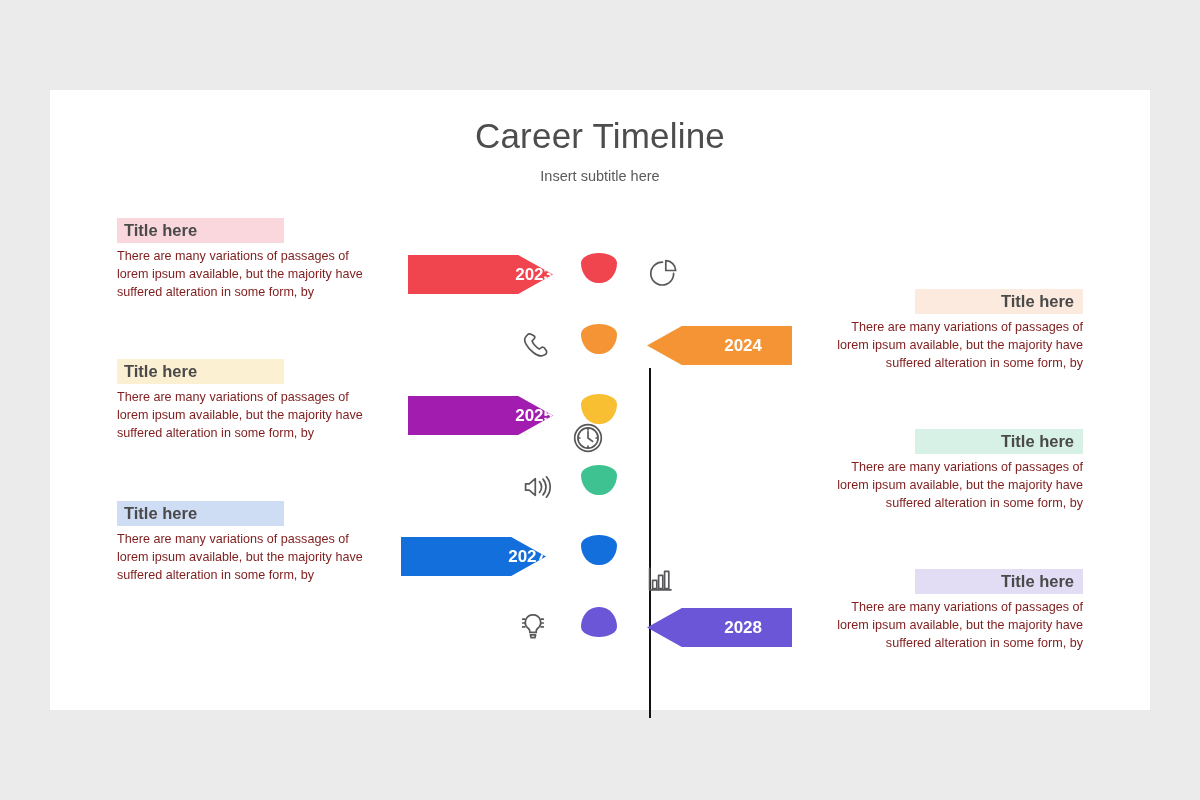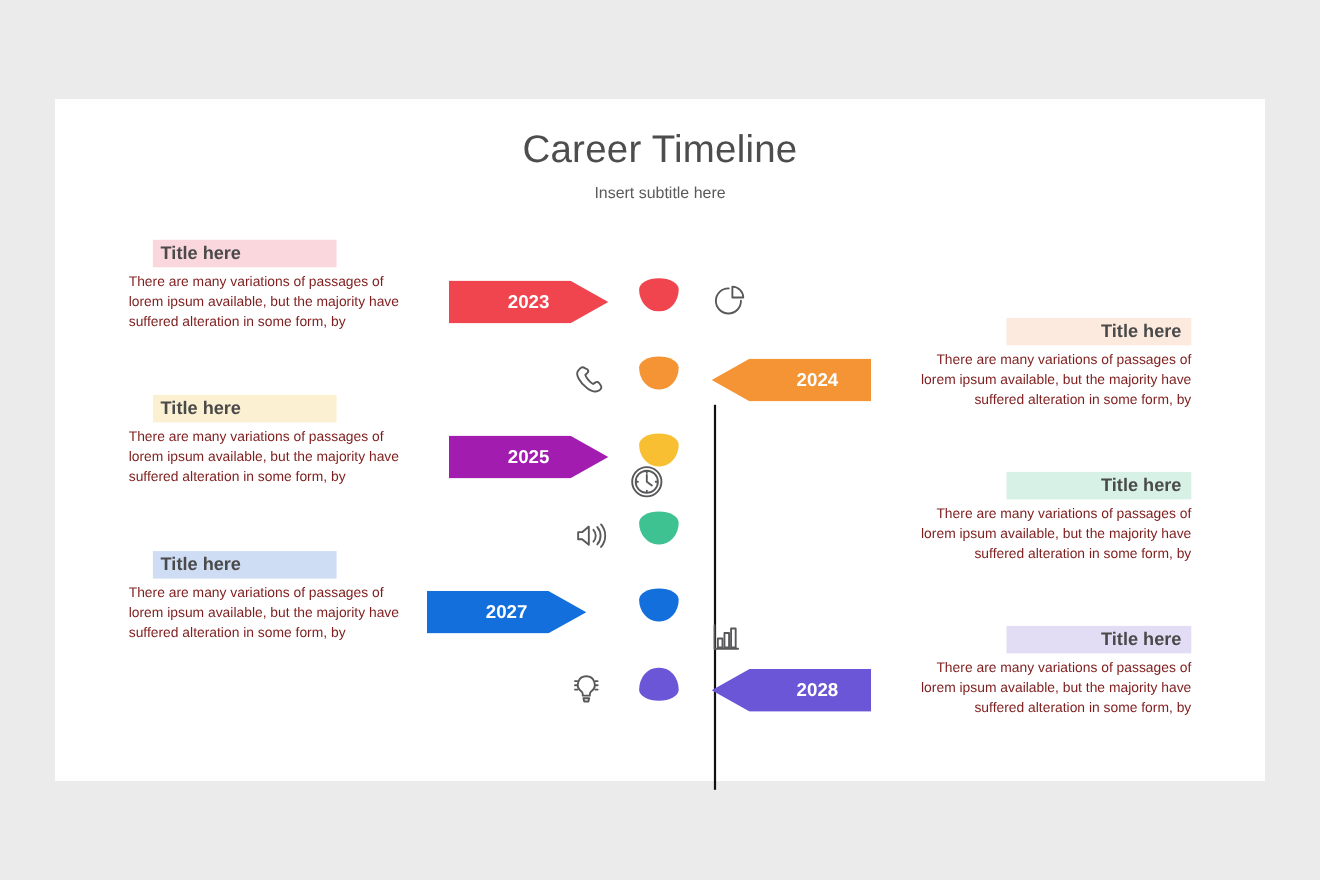"Title here" .block-title { margin-left: 22px -> none }
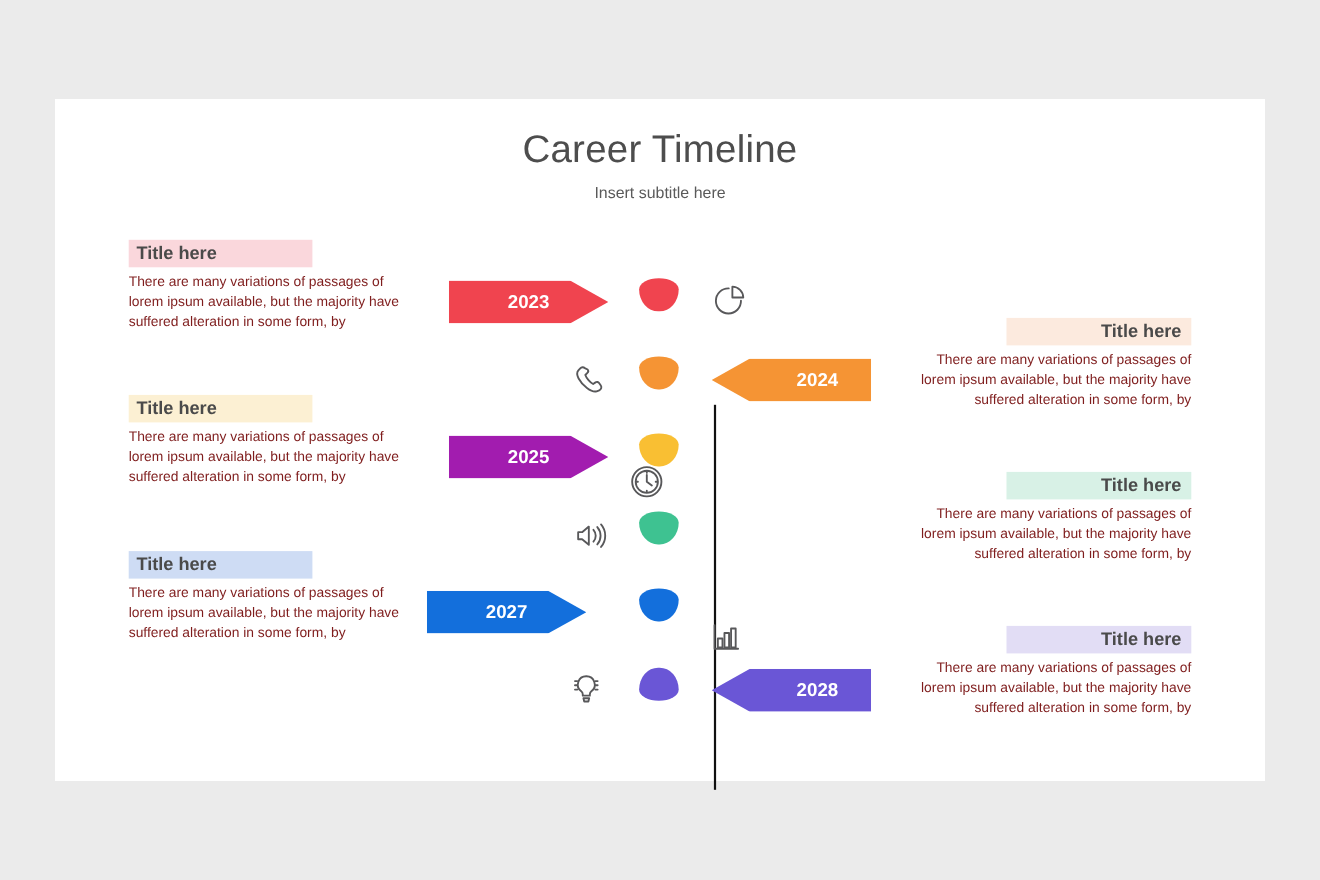"2023" .year-arrow.right { justify-content: center -> flex-end }
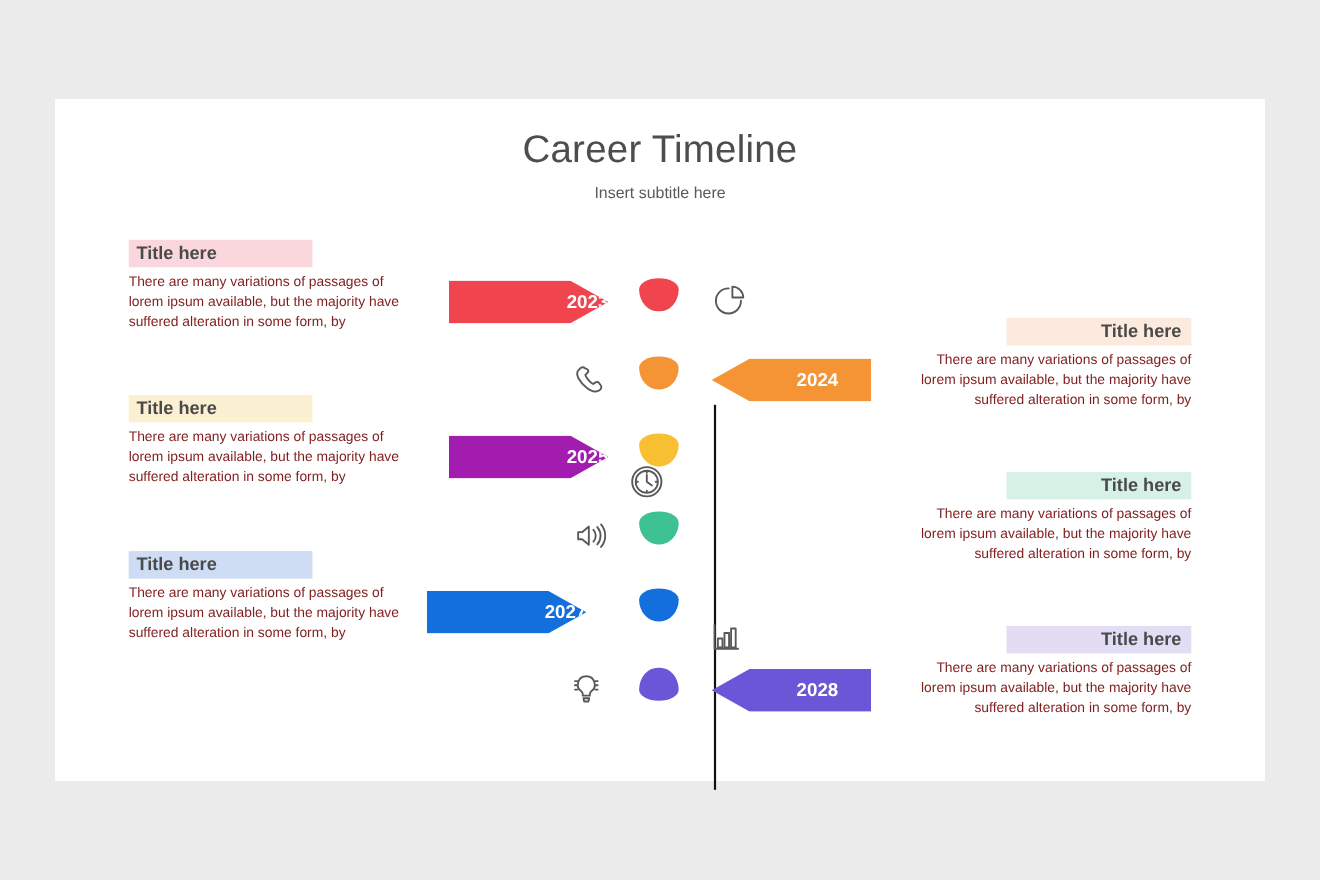"2027" div.year-arrow { left: 338px -> 351px }
